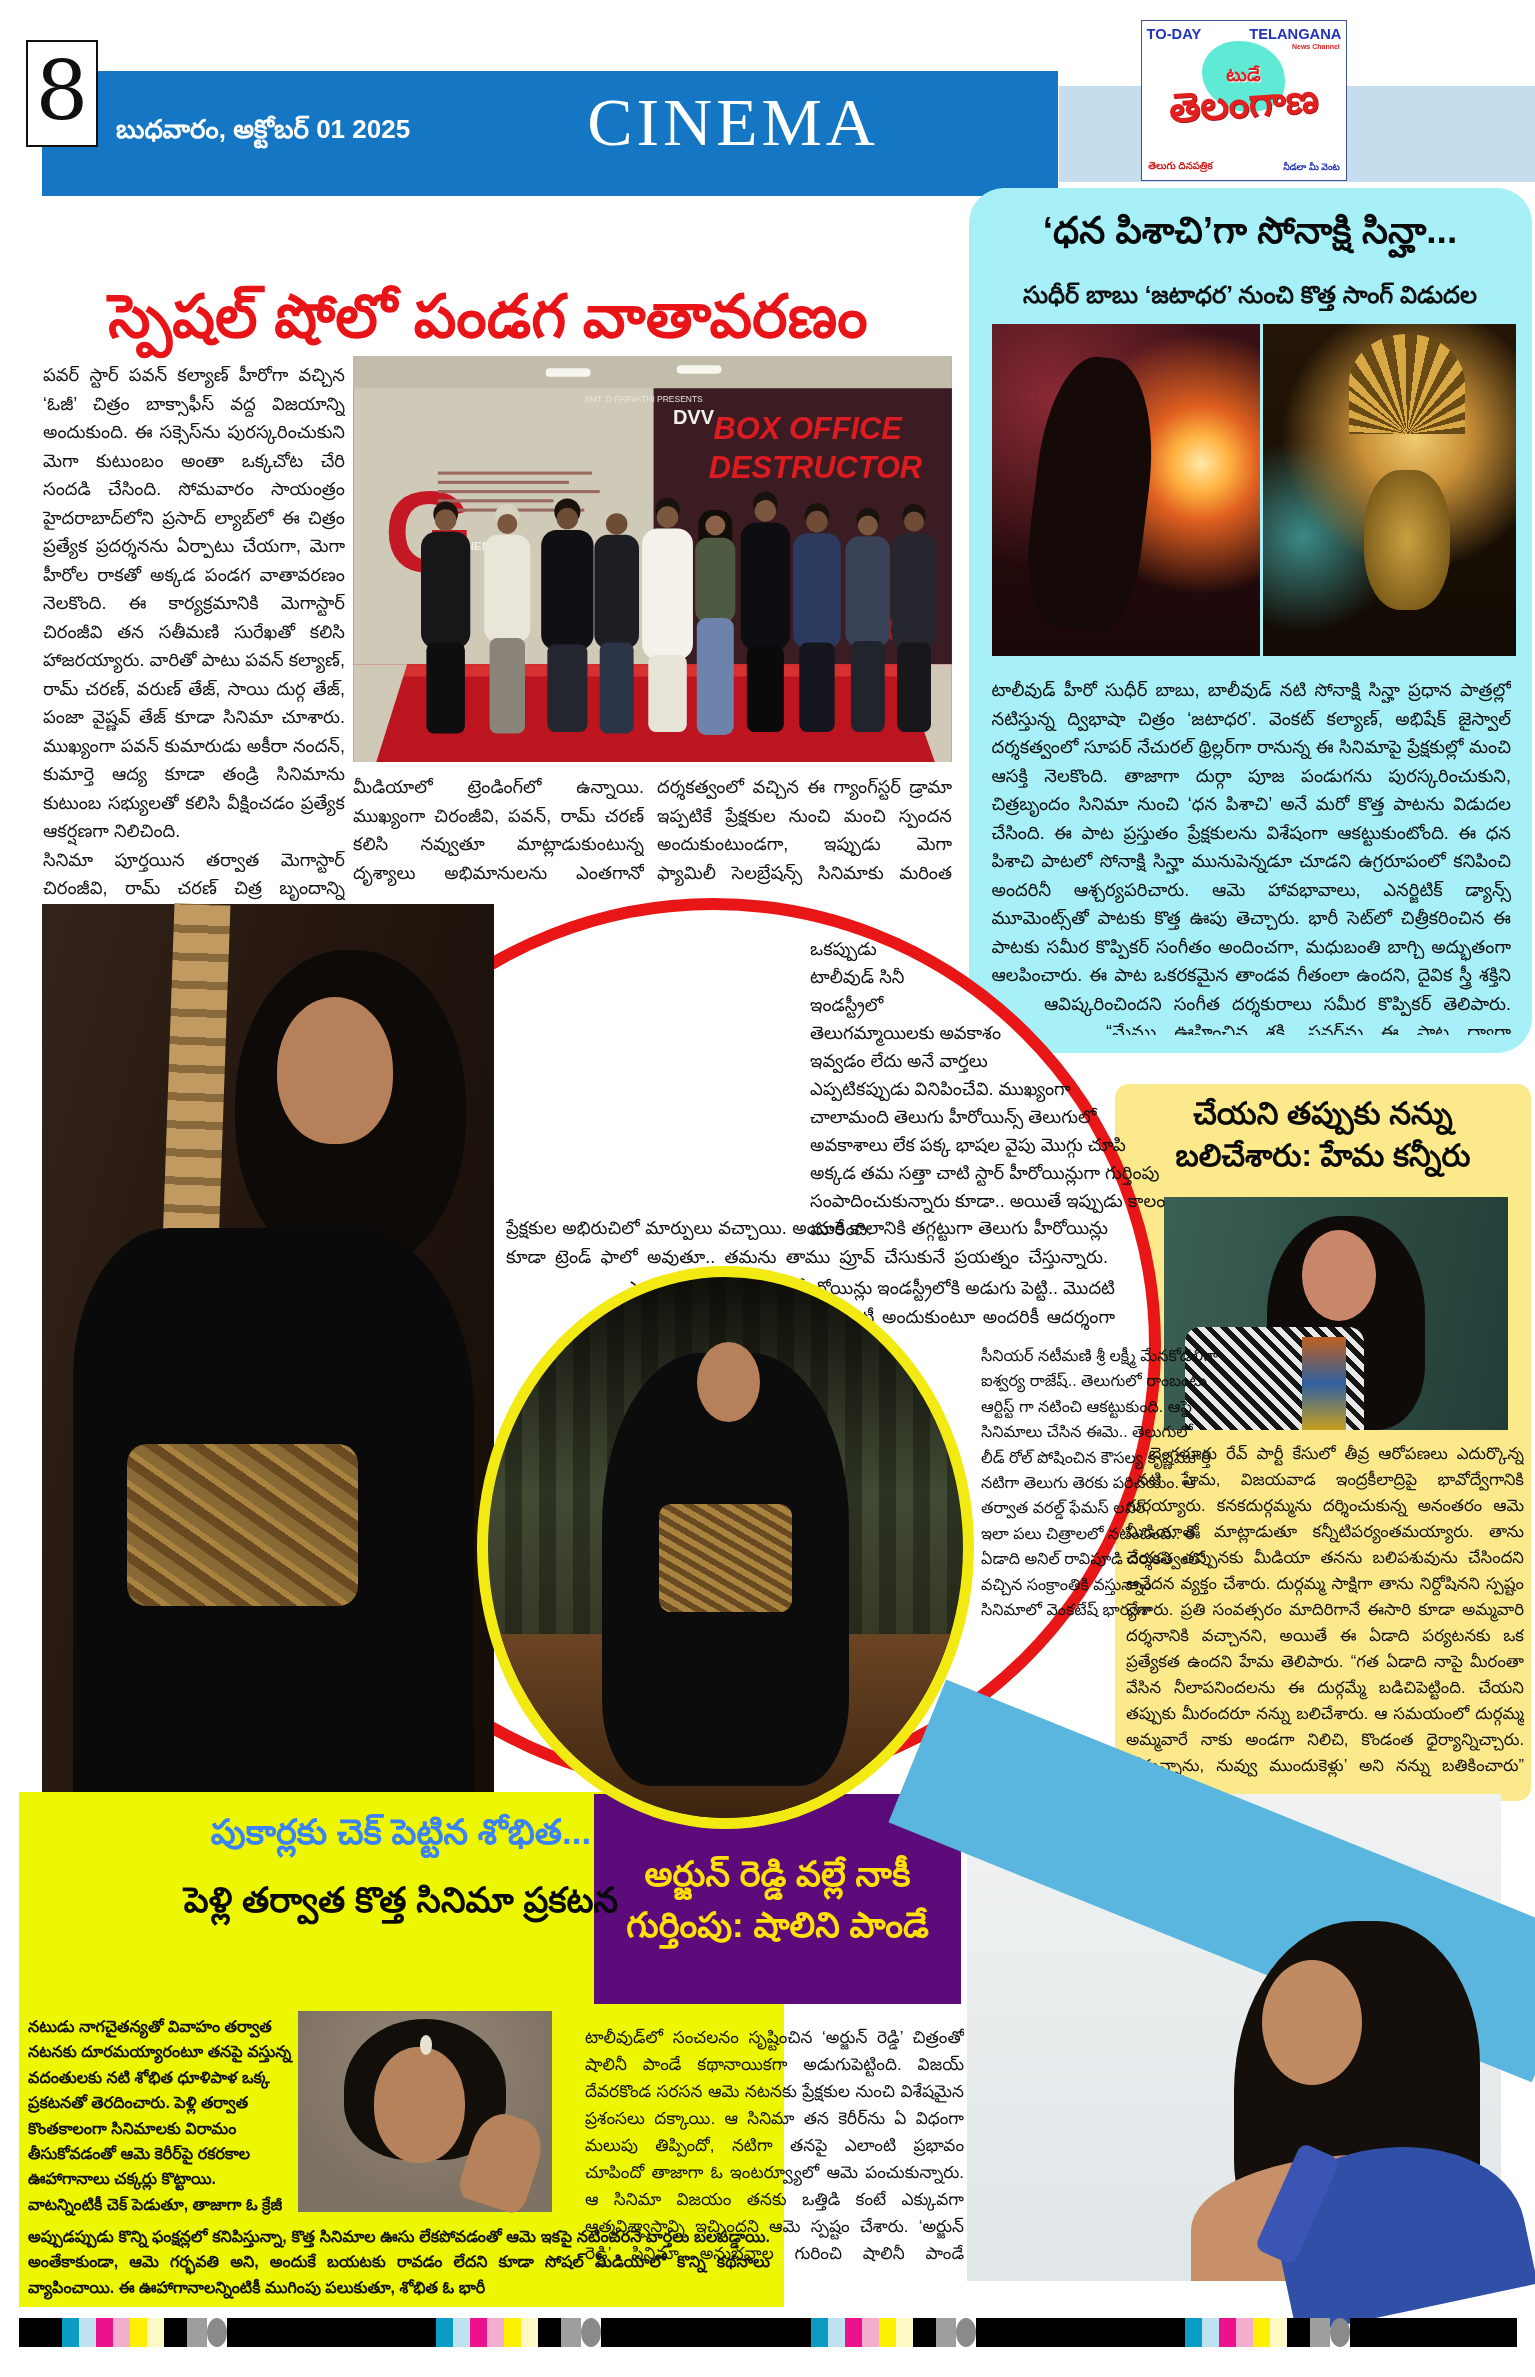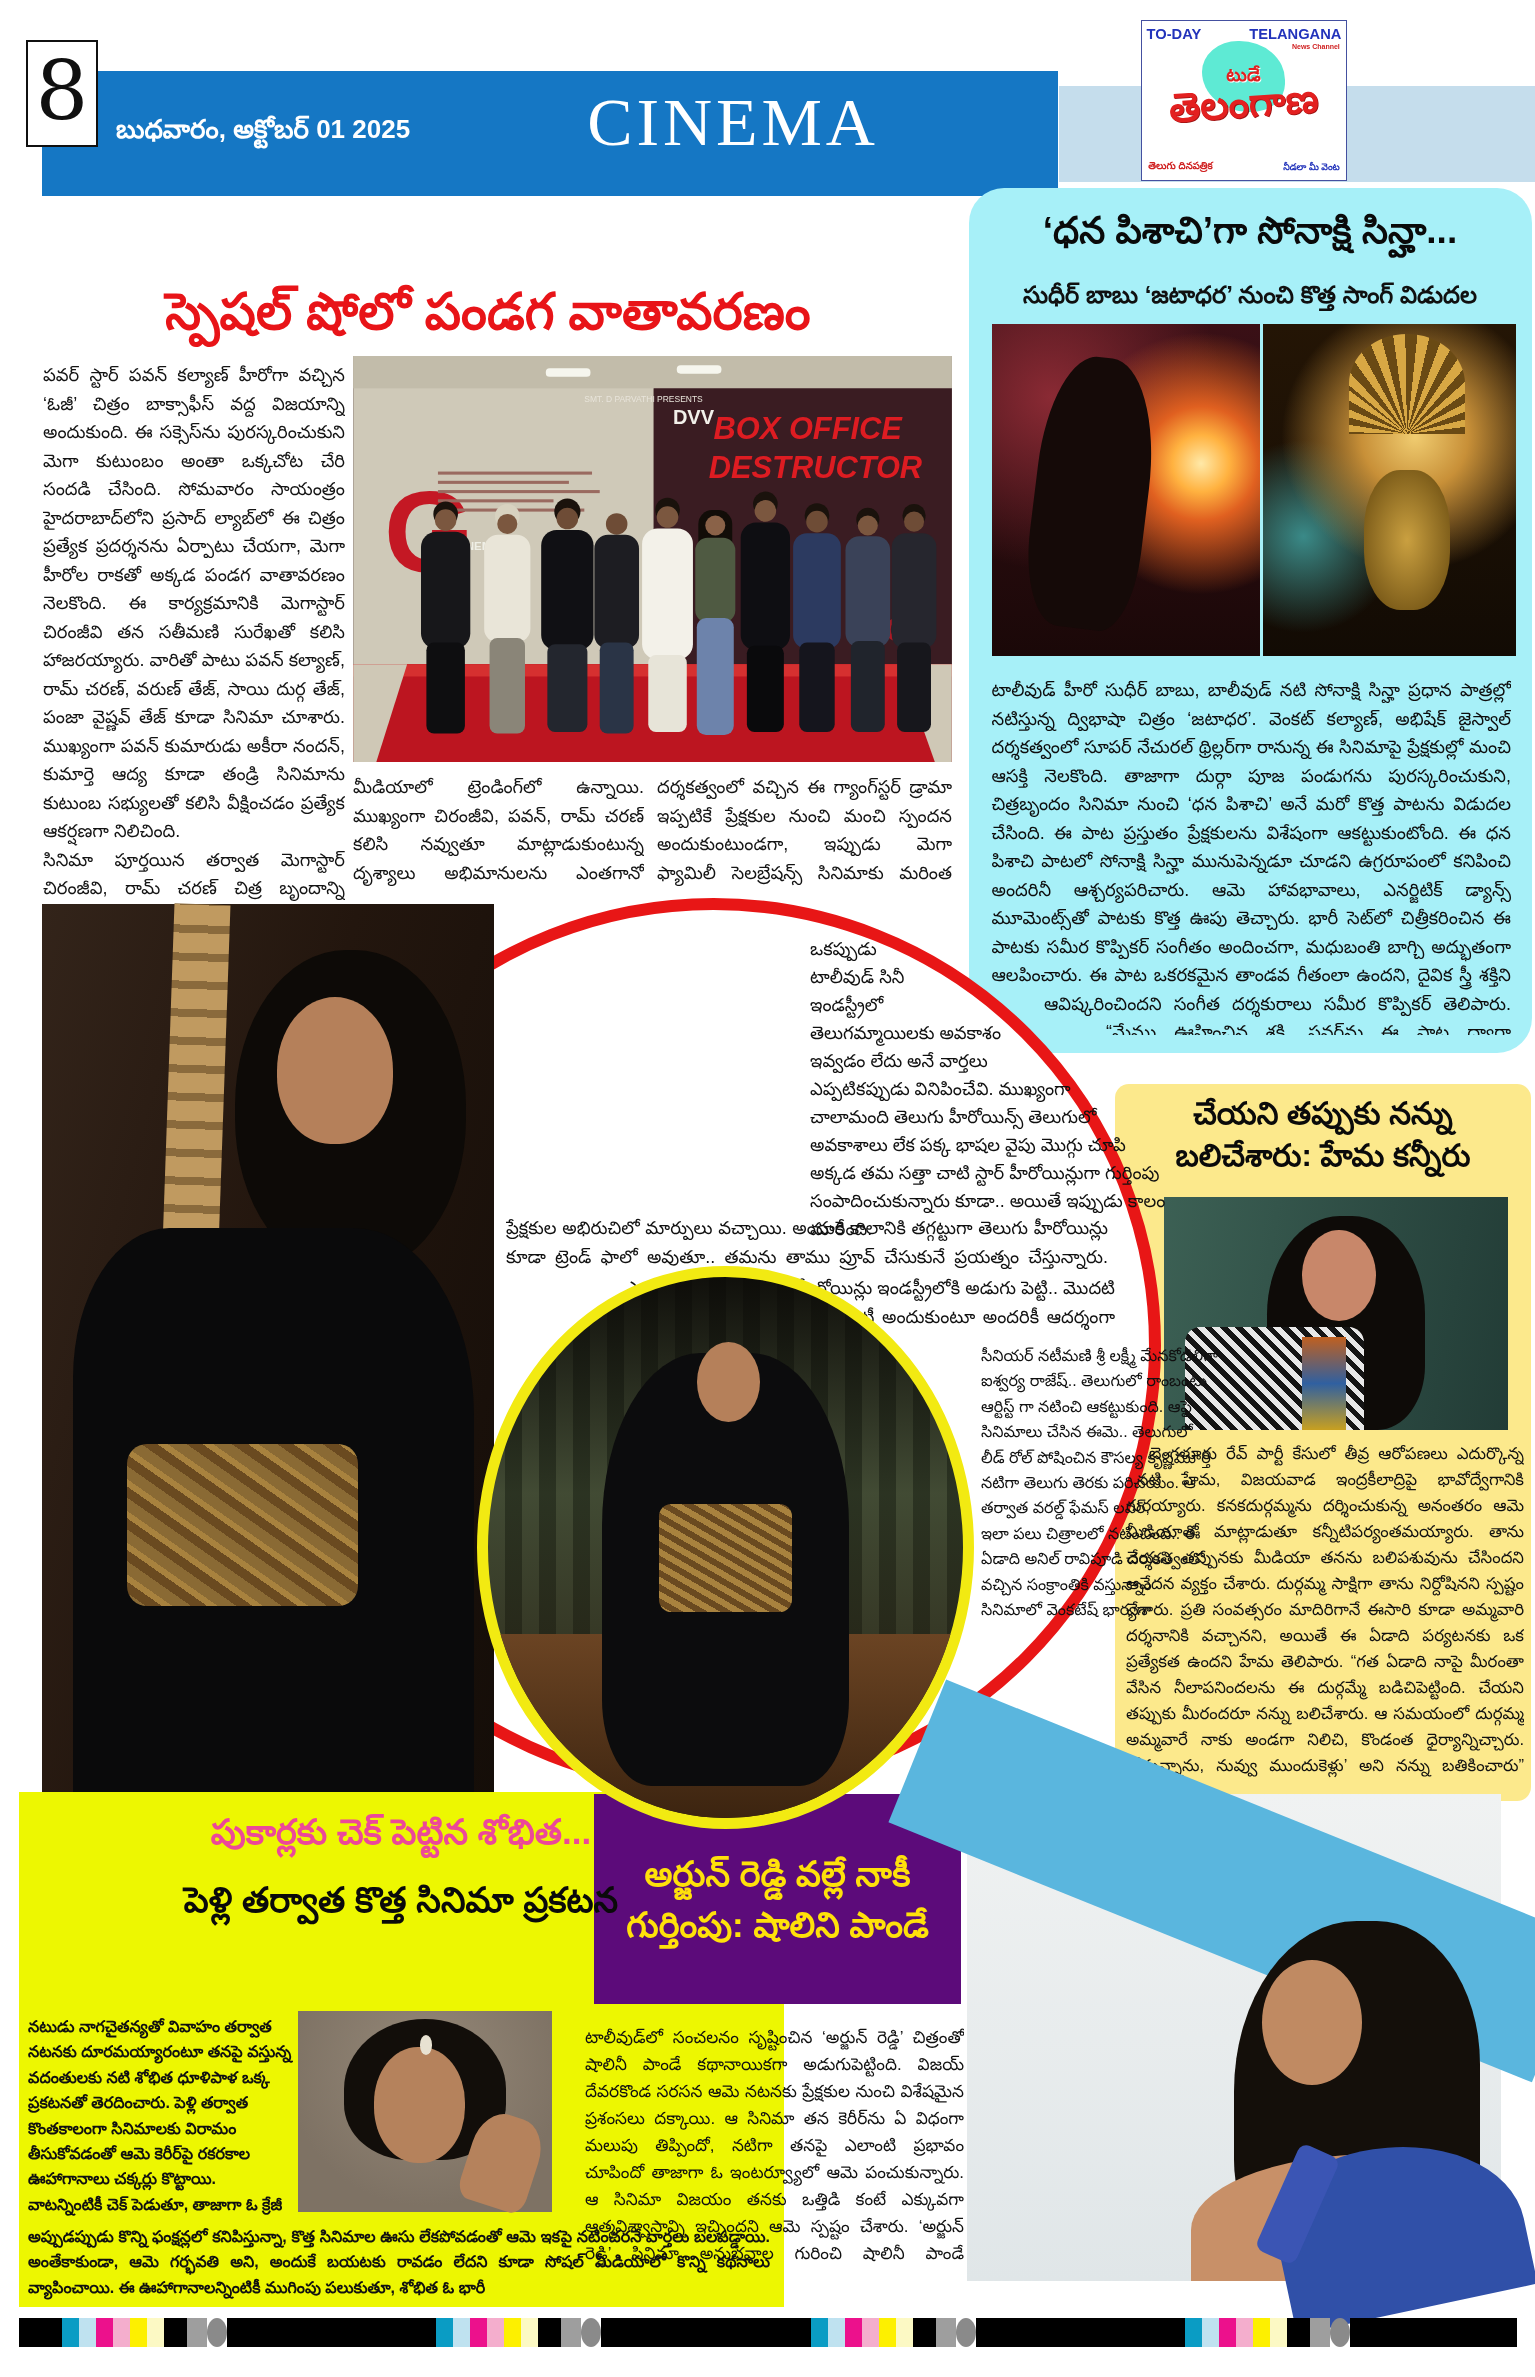"స్పెషల్ షోలో పండగ వాతావరణం" .og-head { font-size: 51px -> 60px }
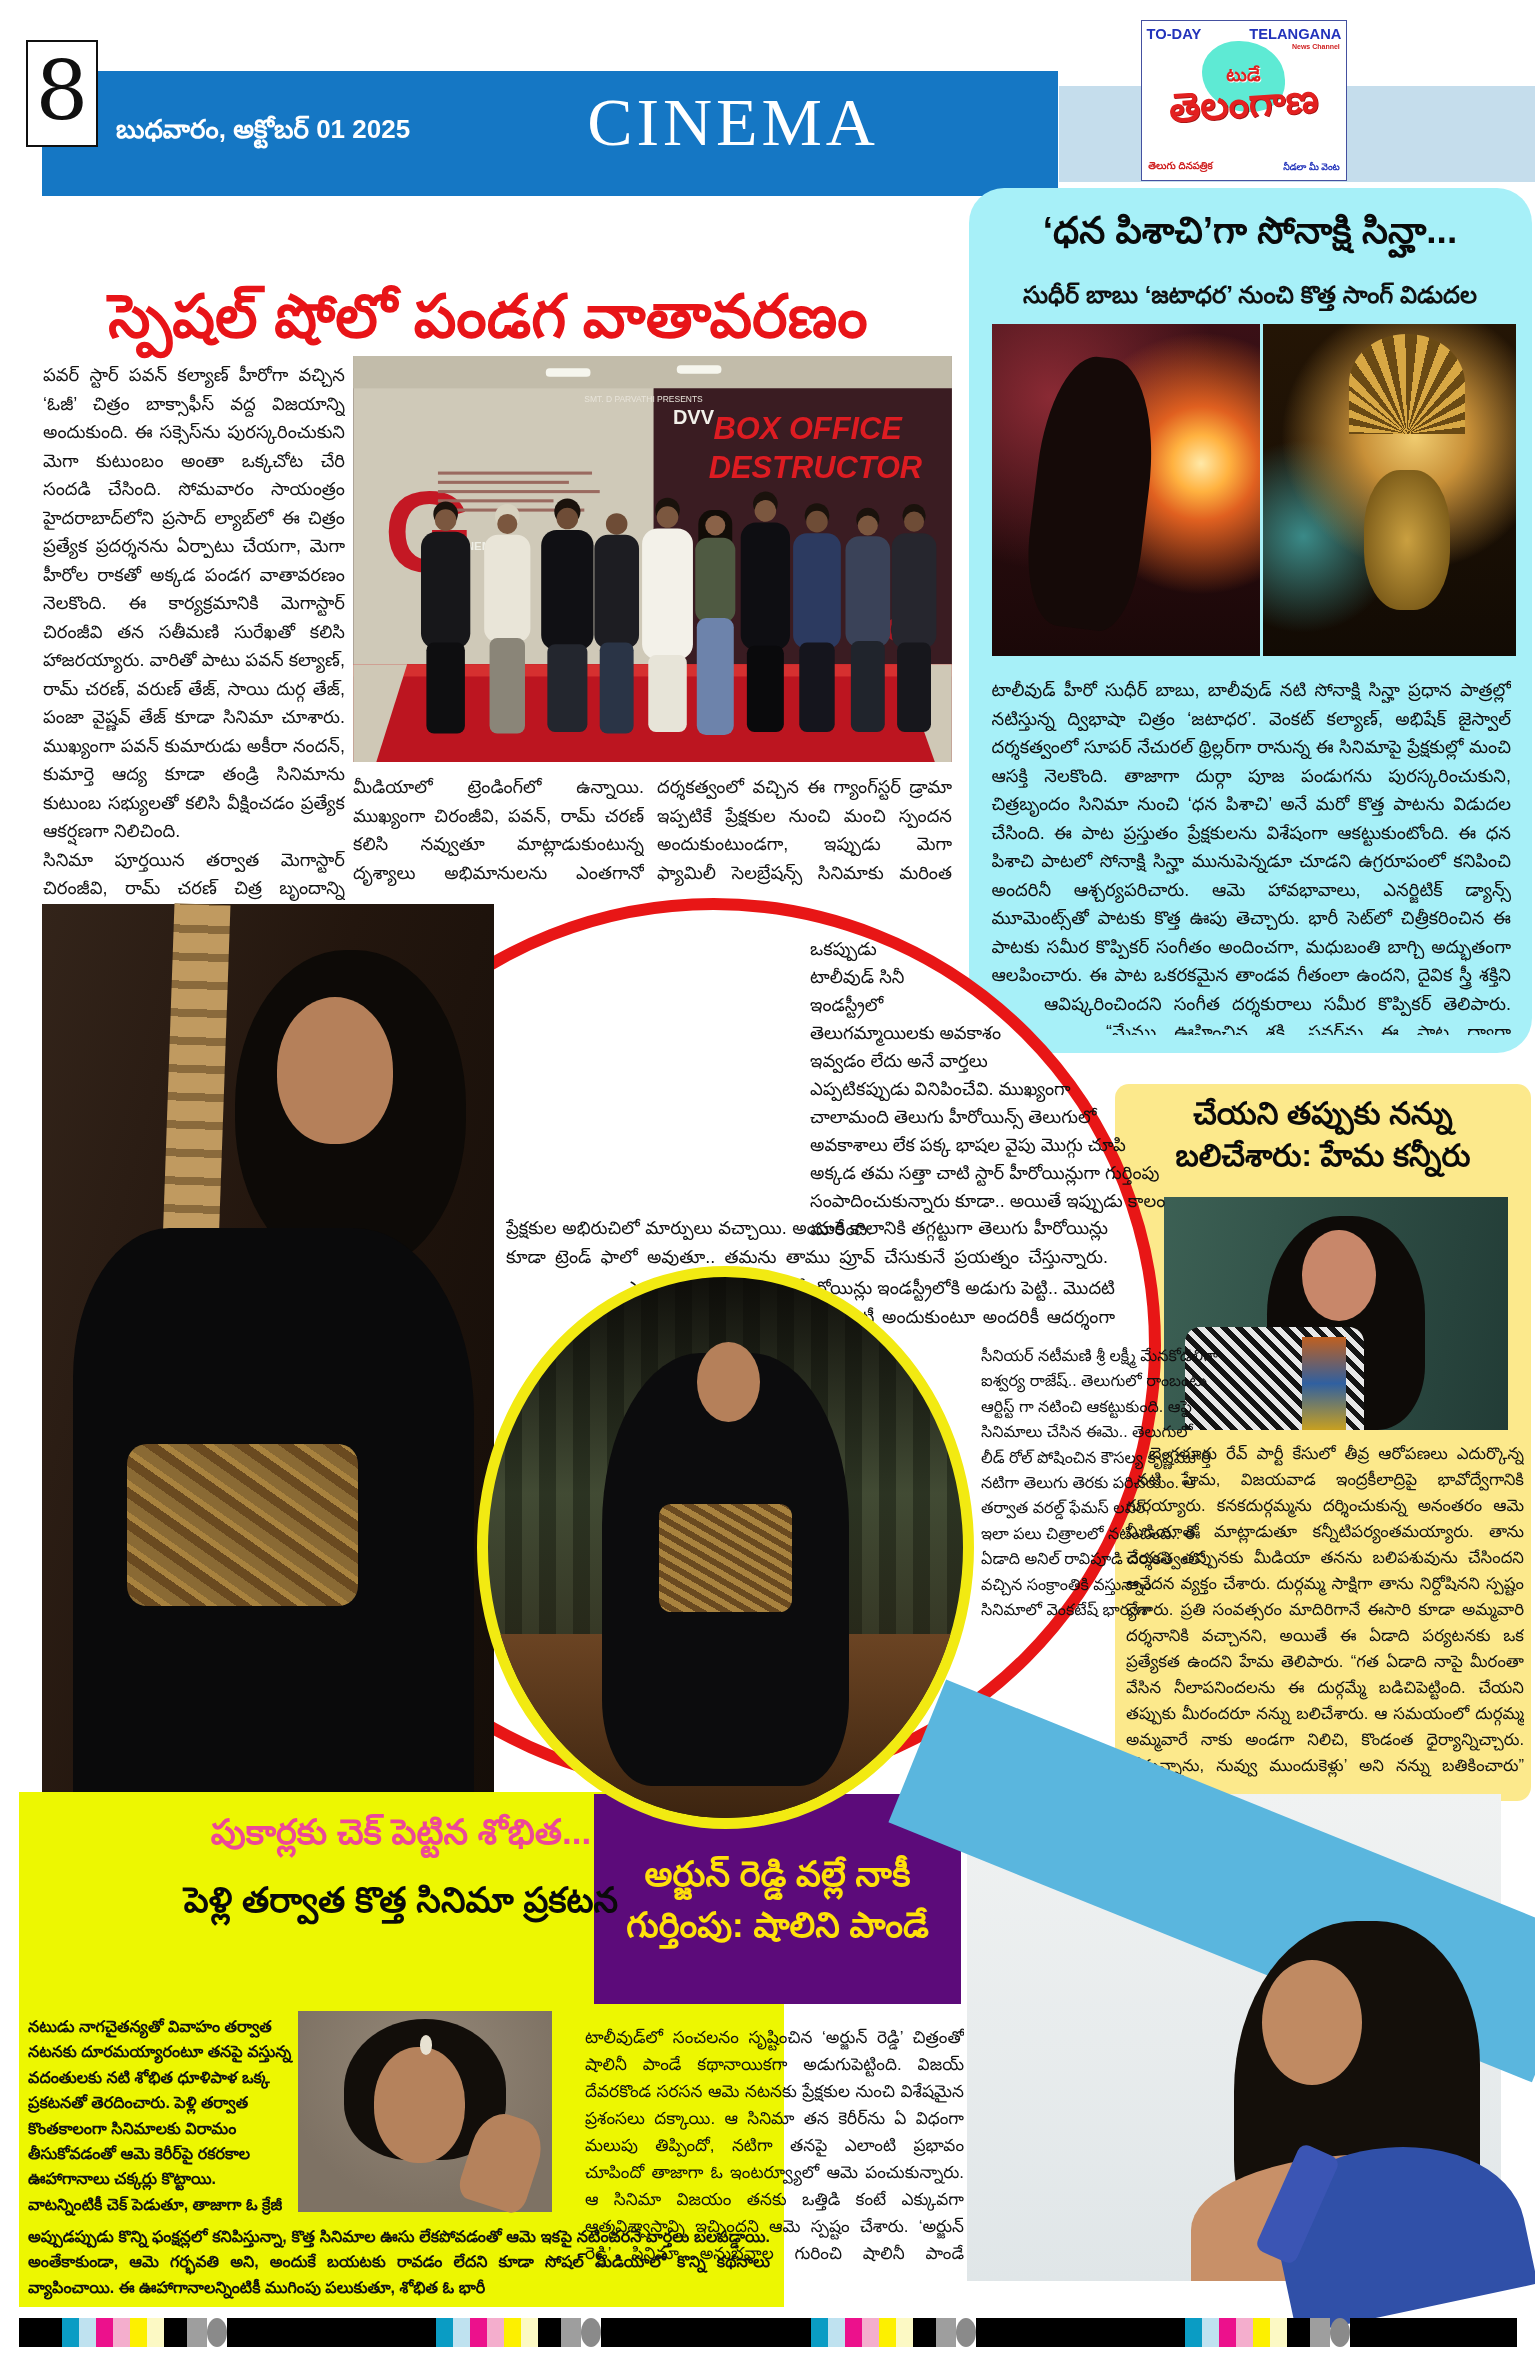"పుకార్లకు చెక్ పెట్టిన శోభిత..." .sob-h1 { color: #ec4899 -> #3b82f6 }
